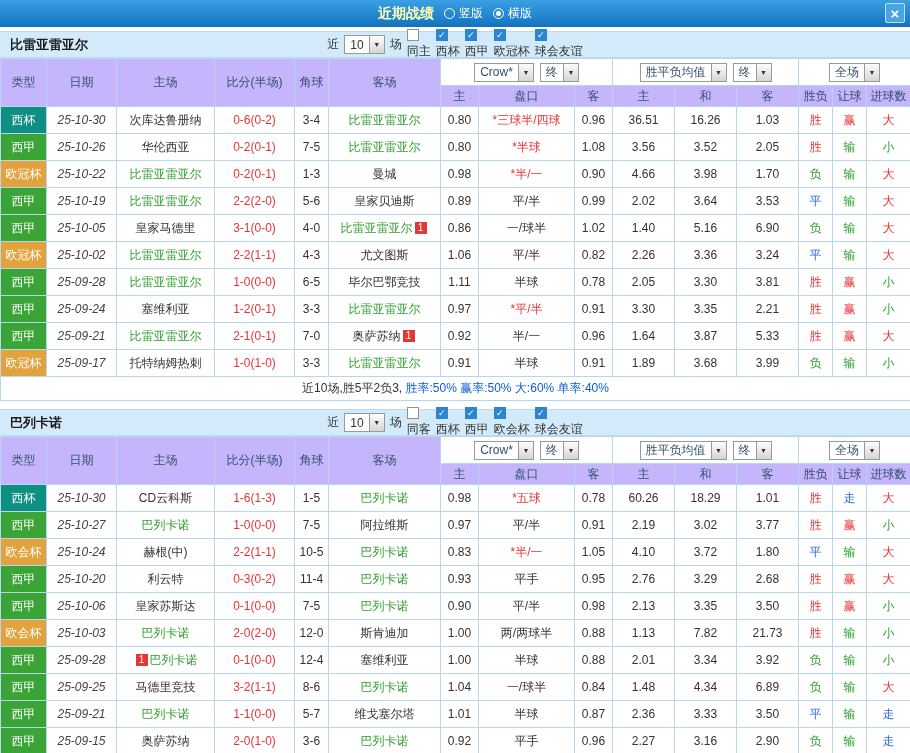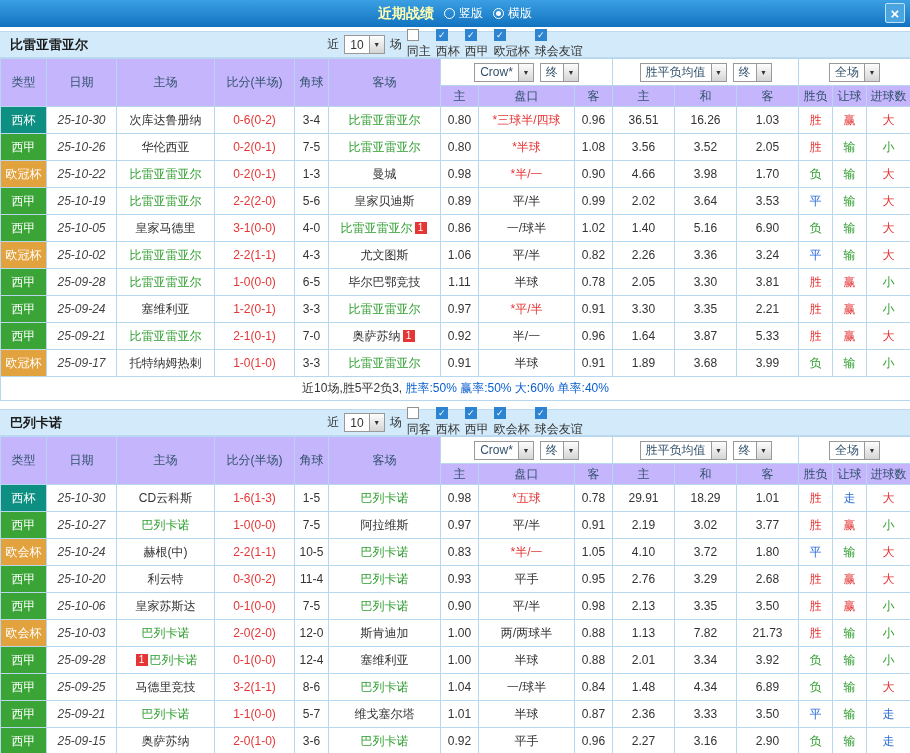"29.91" td.c-eu { text: 29.91 -> 60.26 }
